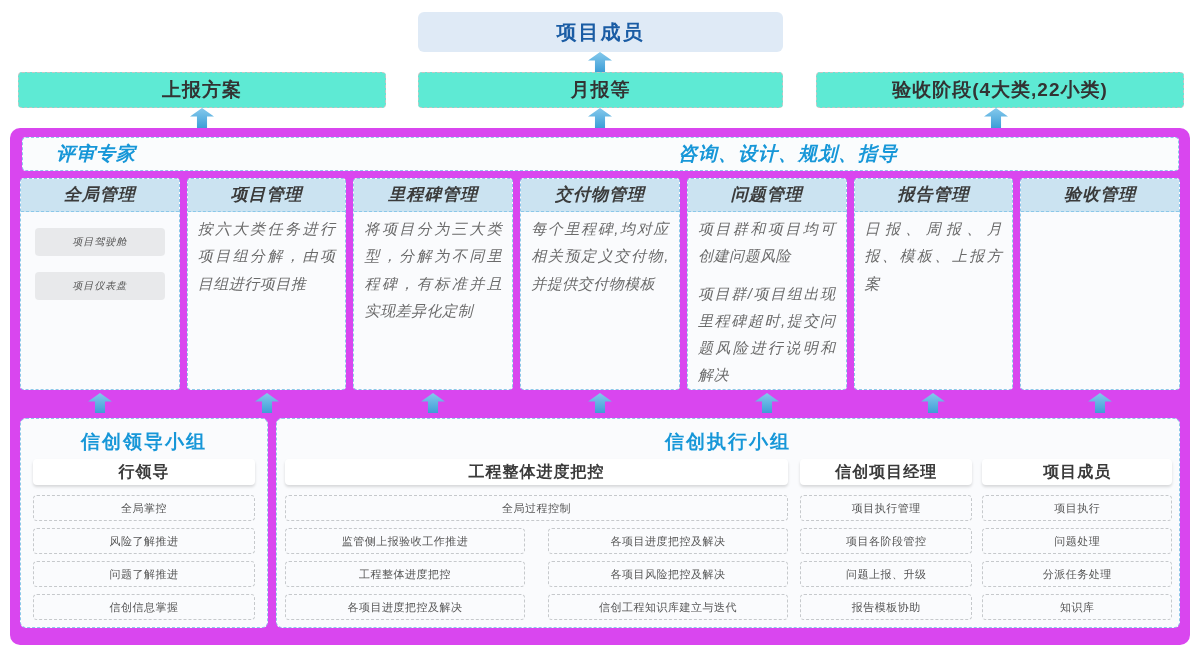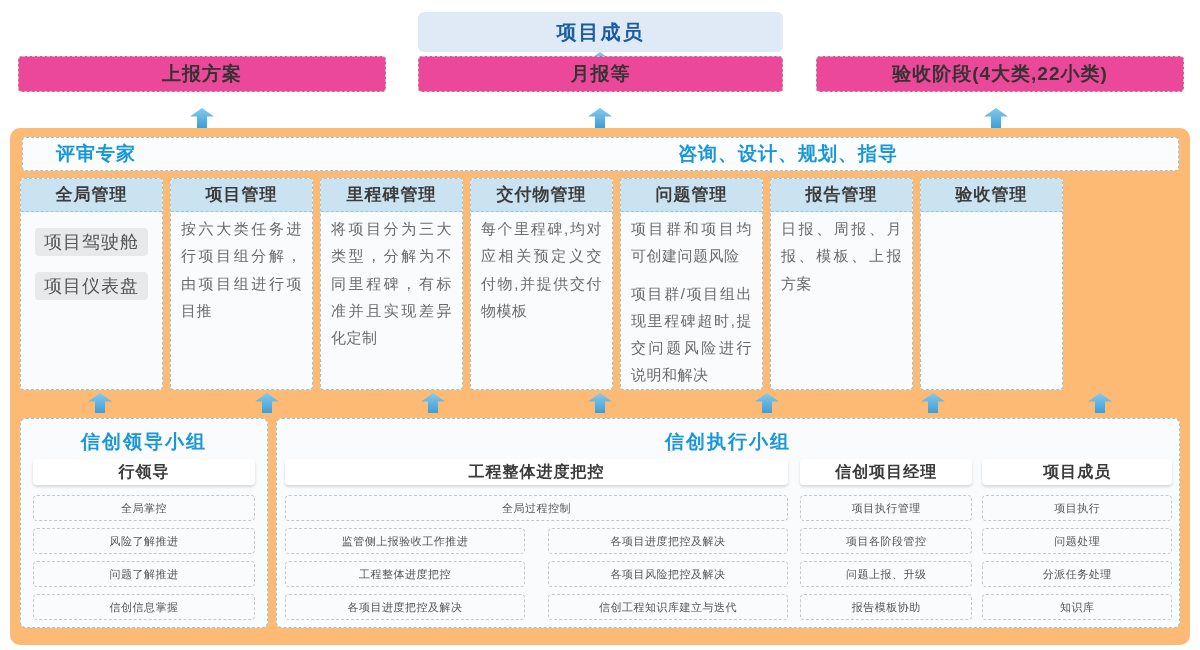"上报方案" .report-box { background: #ec4899 -> #5eead4; top: 56px -> 72px }
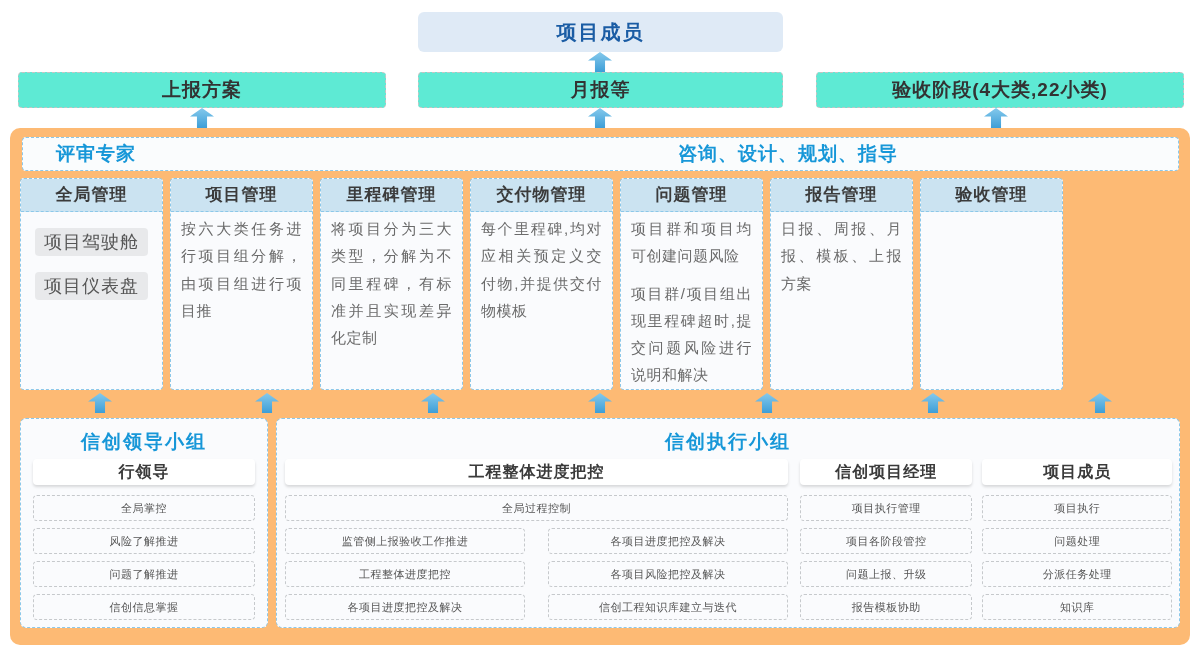"评审专家" .container { background: #fdba74 -> #d946ef; font-style: none -> italic }
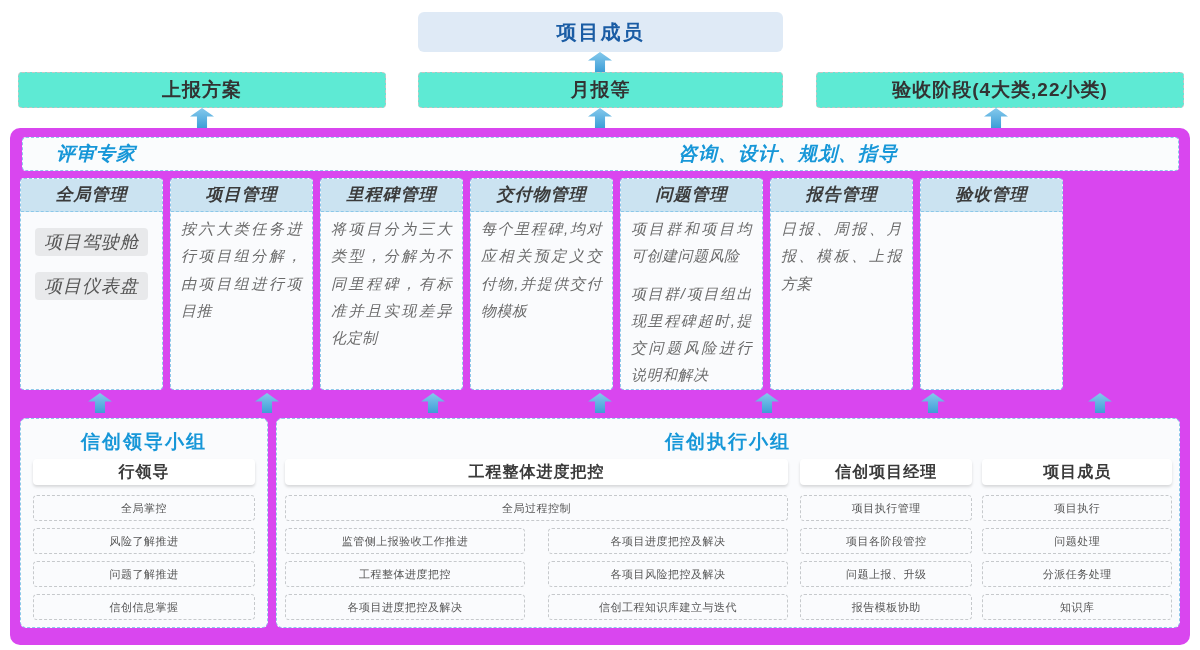"全局管理" .columns { width: 1043px -> 1160px }
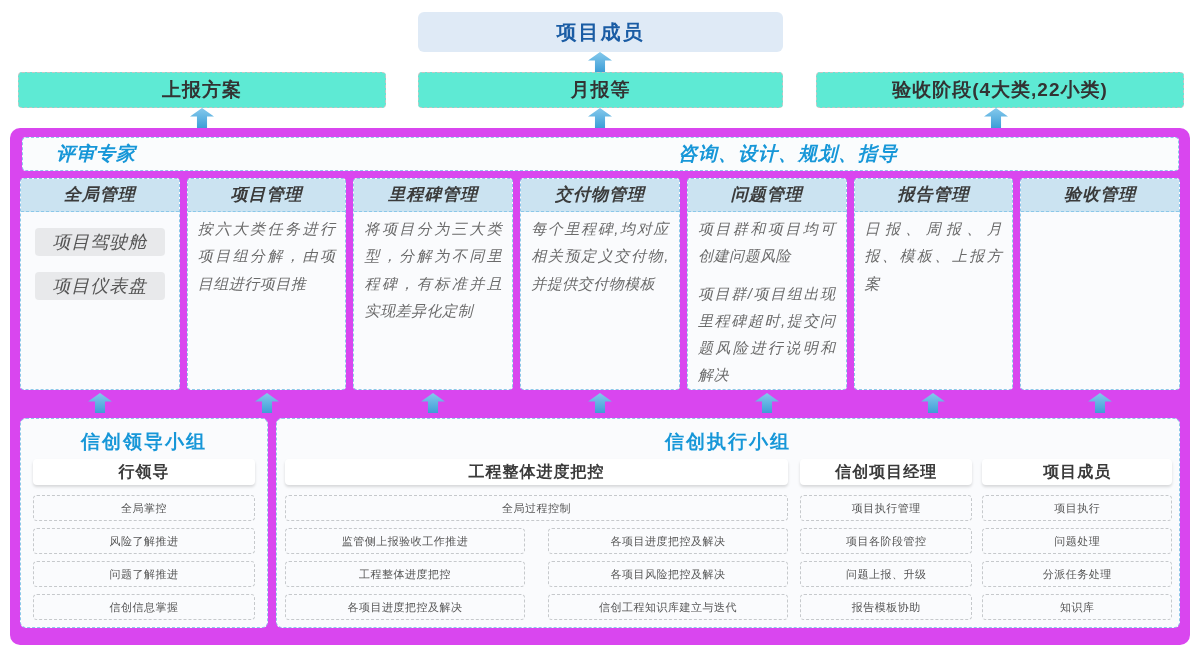"项目驾驶舱" .pill { font-size: 18px -> 10px }
